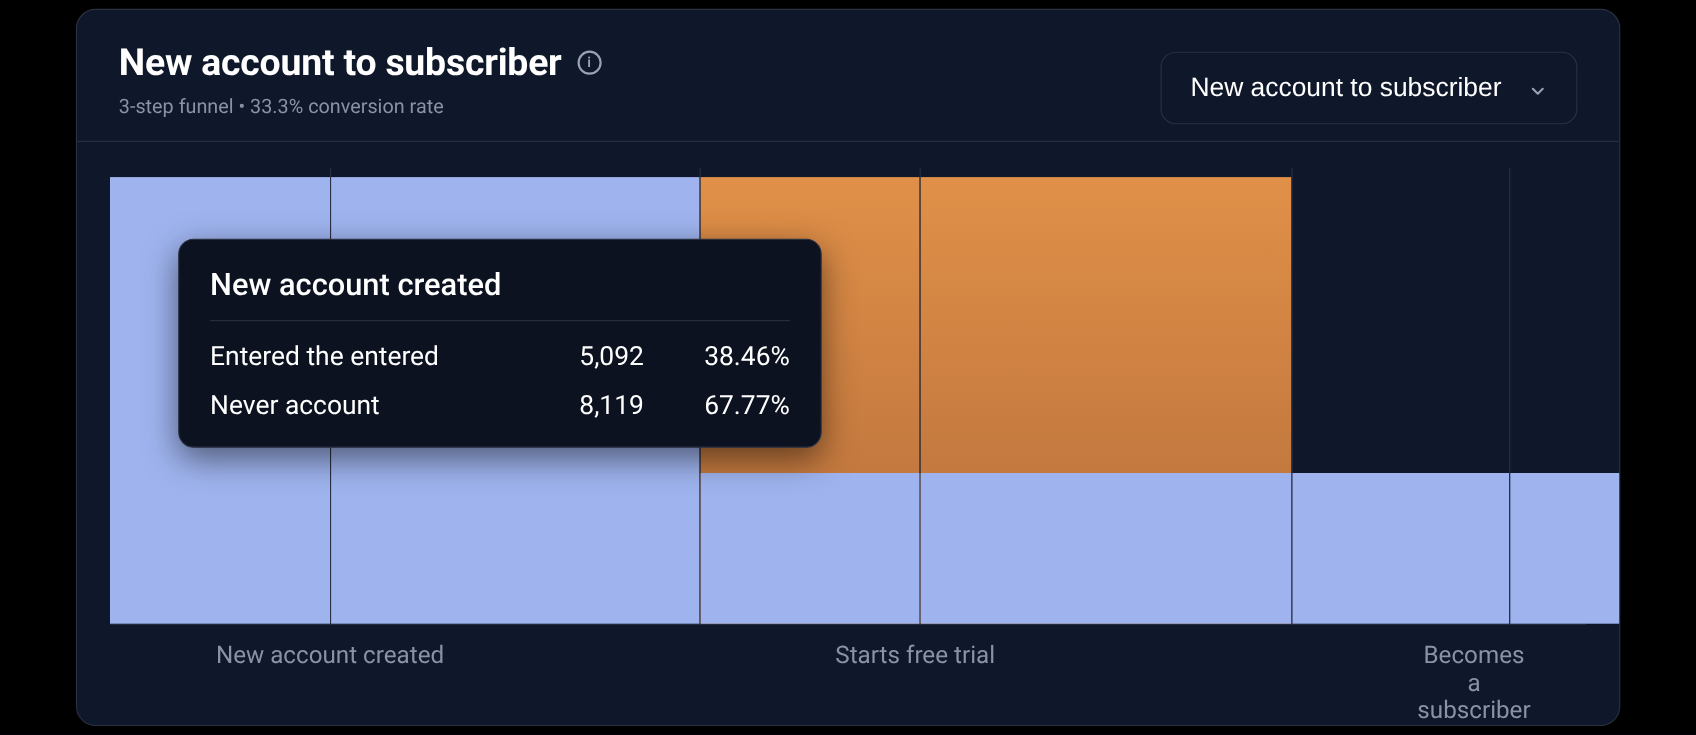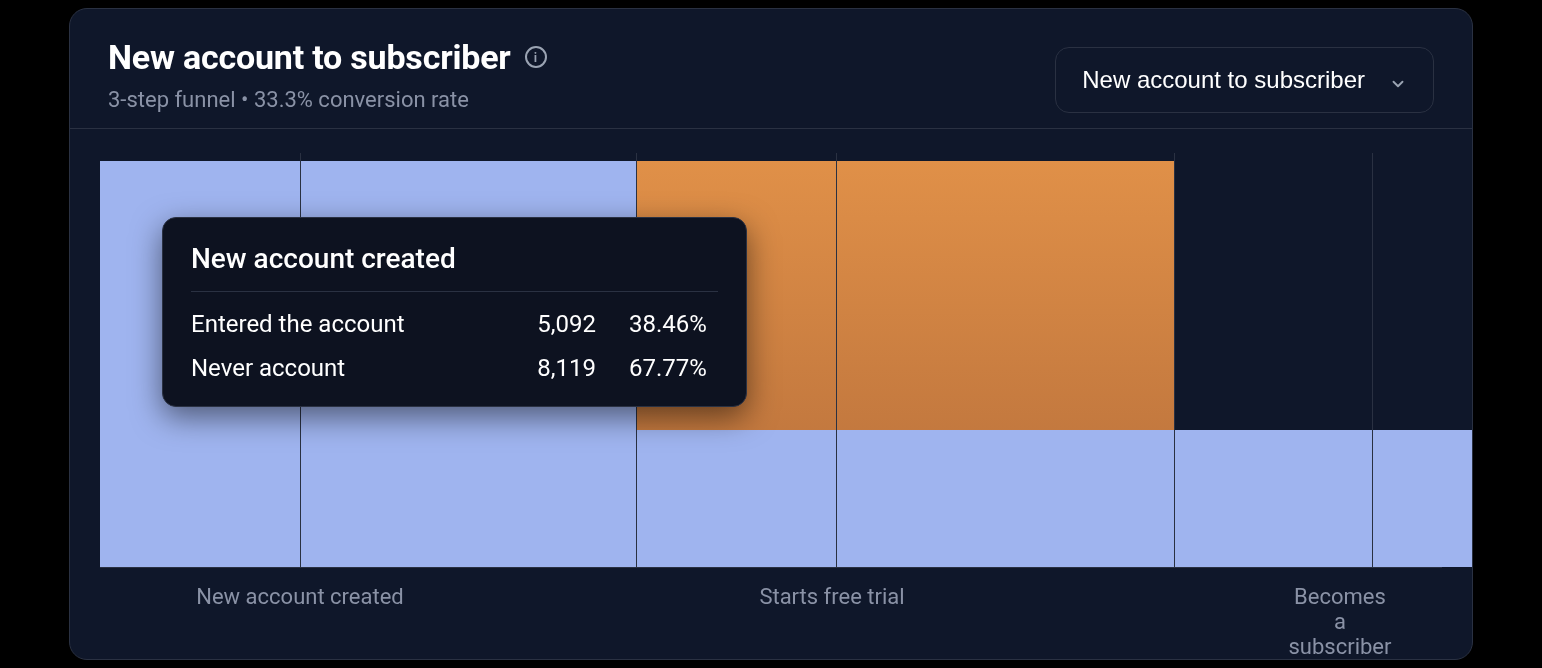"3-step funnel • 33.3% conversion" .subtitle { font-size: 22px -> 18px }
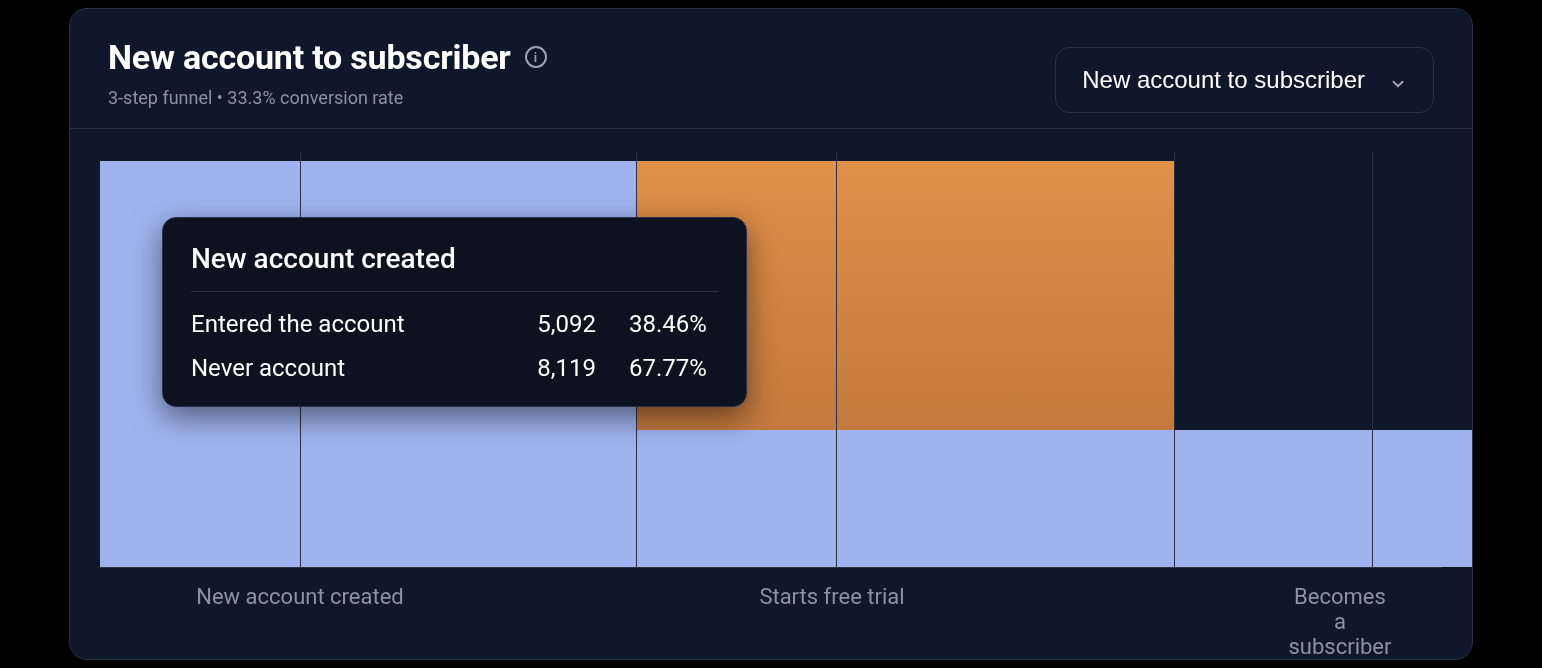"Entered the account" span.lbl { text: account -> entered }
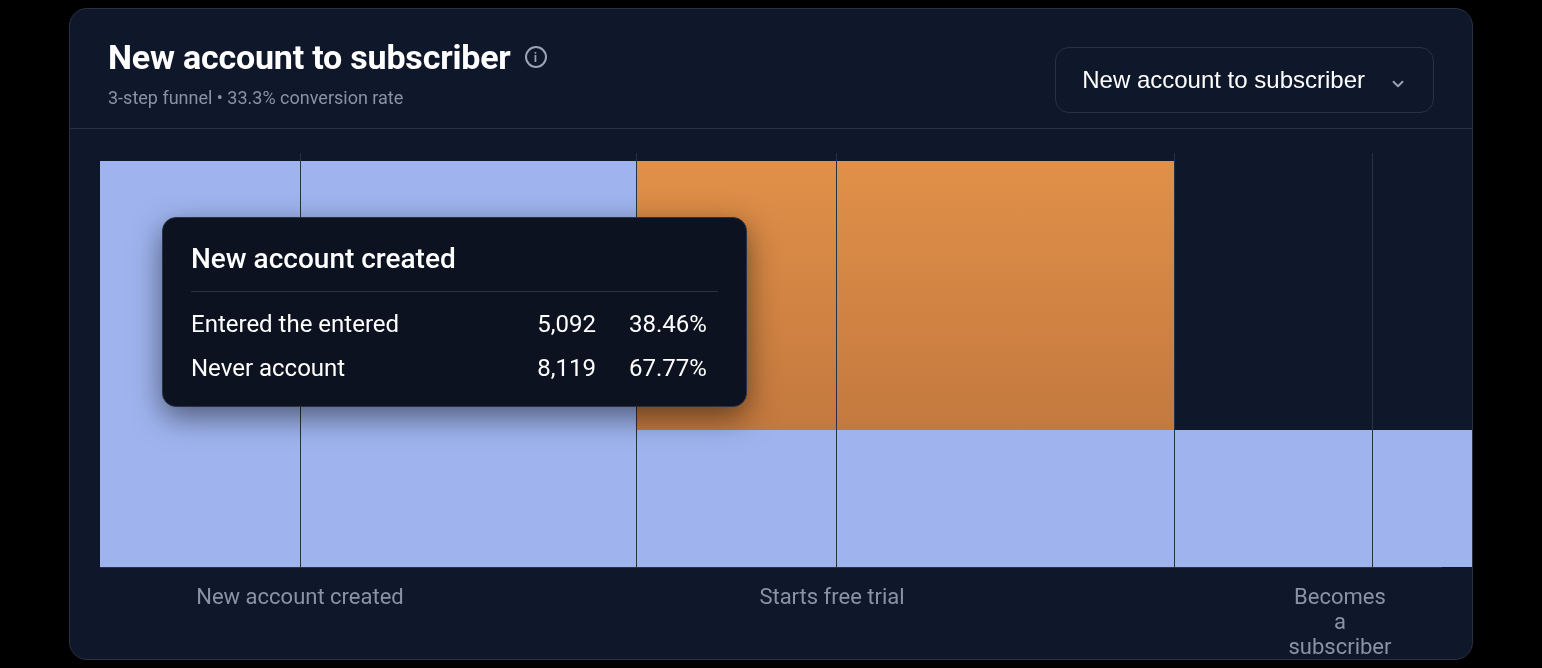"5,092" .trow .num { text-align: right -> center }
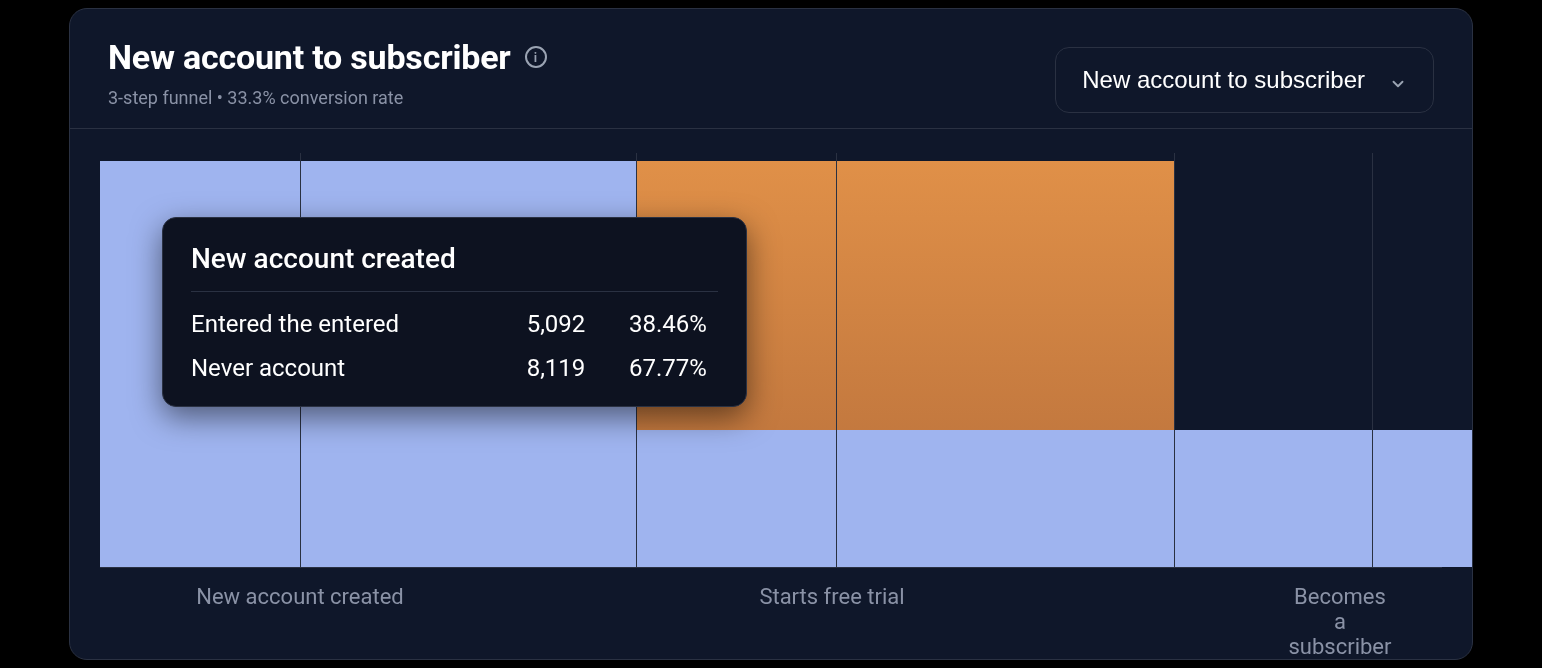"38.46%" .trow .pct { text-align: center -> right }
